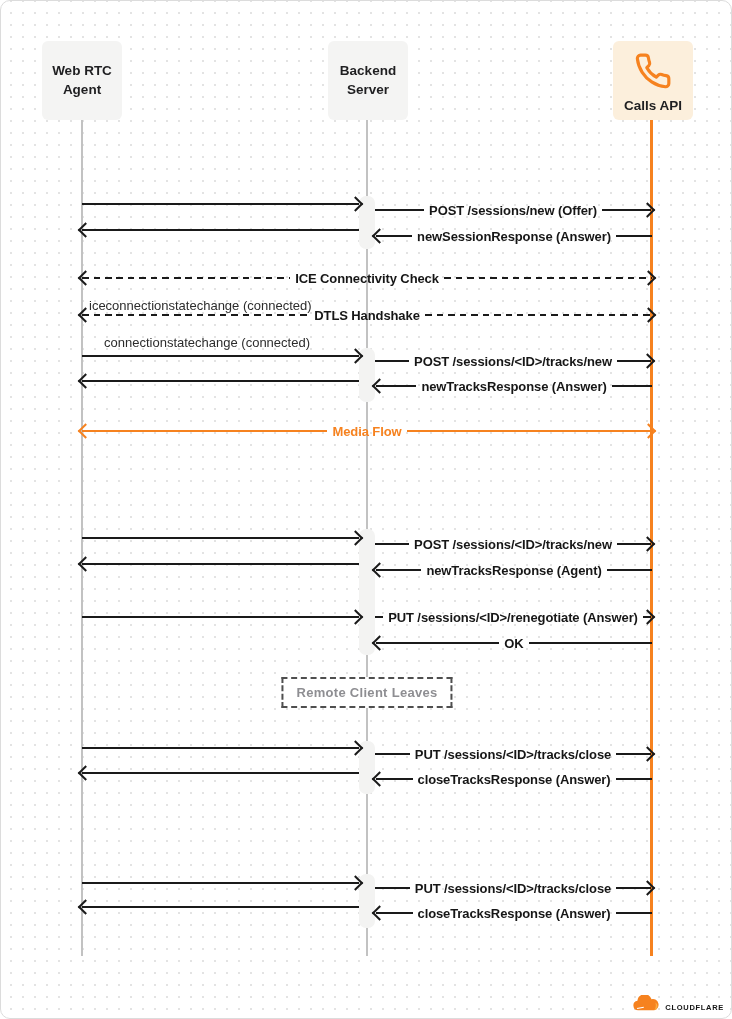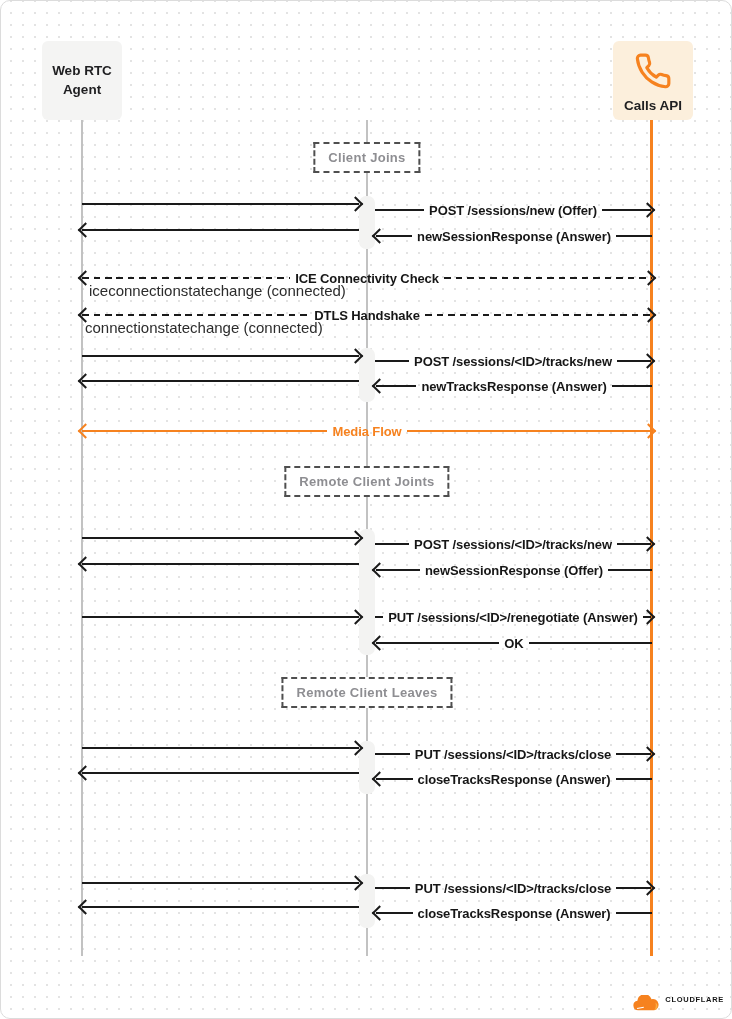"Backend Server" div.actor { html: none -> <div> <span>Backend Server</span> </div> }
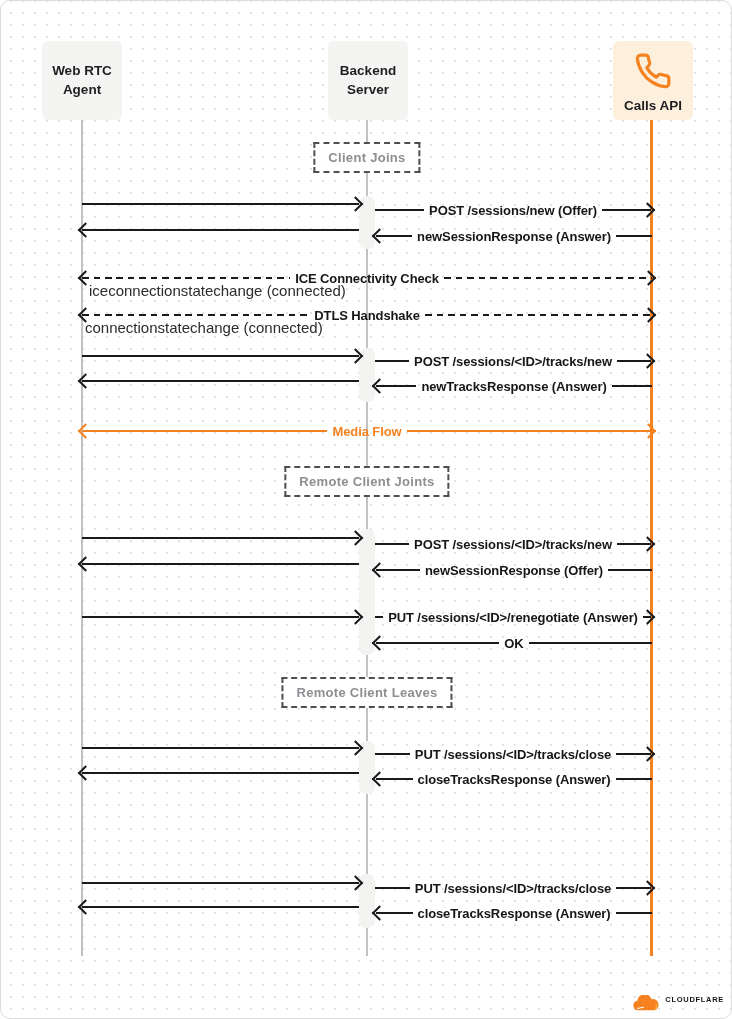"Client Joins" div.section-box { html: <div>Client Joins</div> -> none }
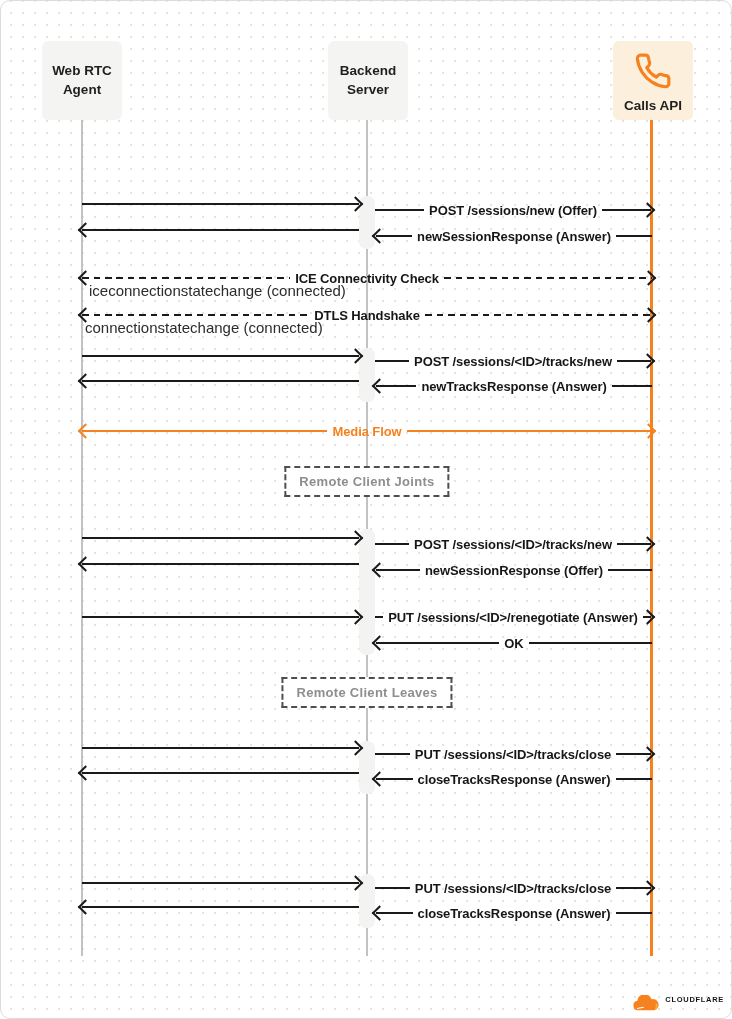"iceconnectionstatechange (connected)" .note { font-size: 15px -> 13px; margin-top: none -> 16px }
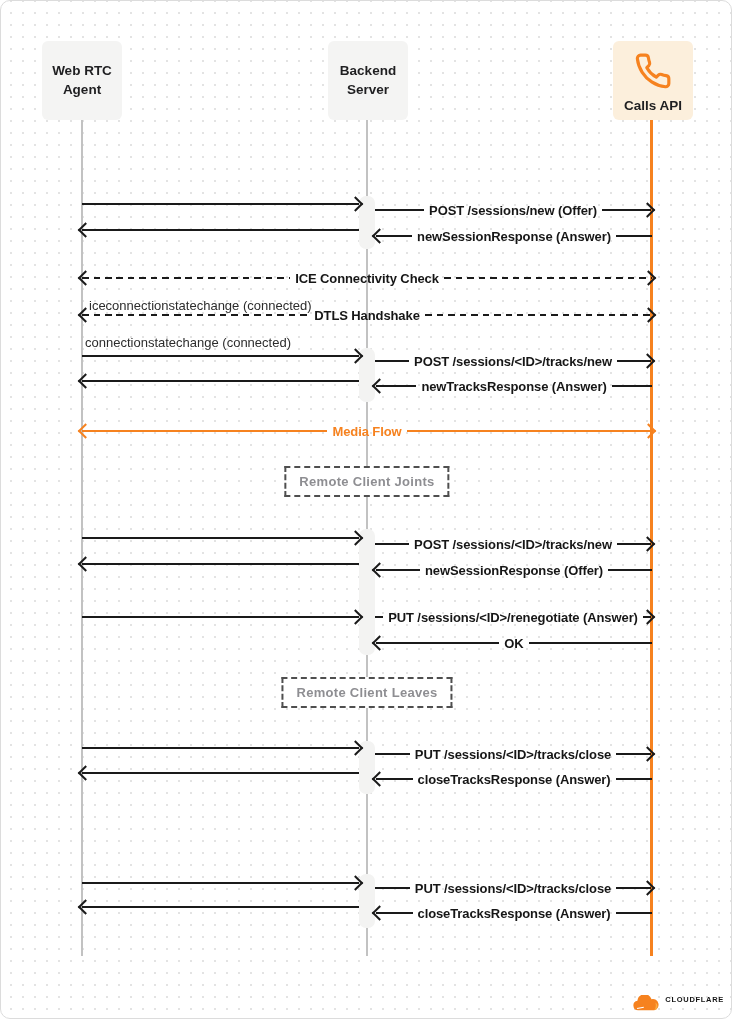"connectionstatechange (connected)" div.note { left: 84px -> 103px }
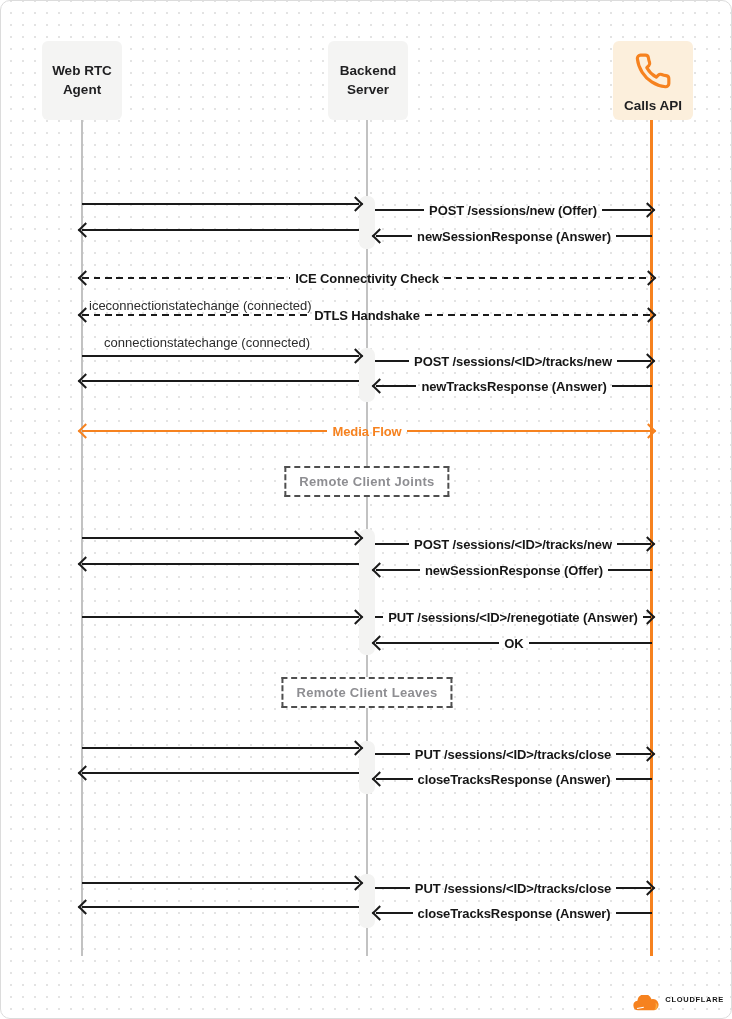"Remote Client Joints" div.section-box { html: <div>Remote Client Joints</div> -> none }
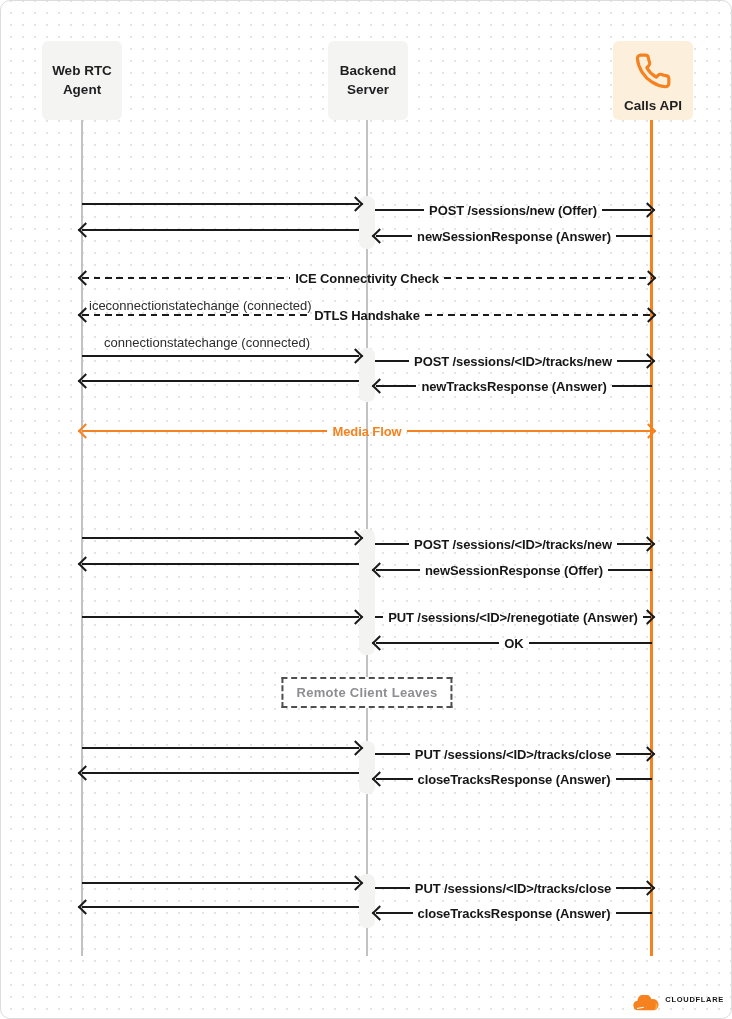"newSessionResponse (Offer)" span.lbl { text: newSessionResponse (Offer -> newTracksResponse (Agent }
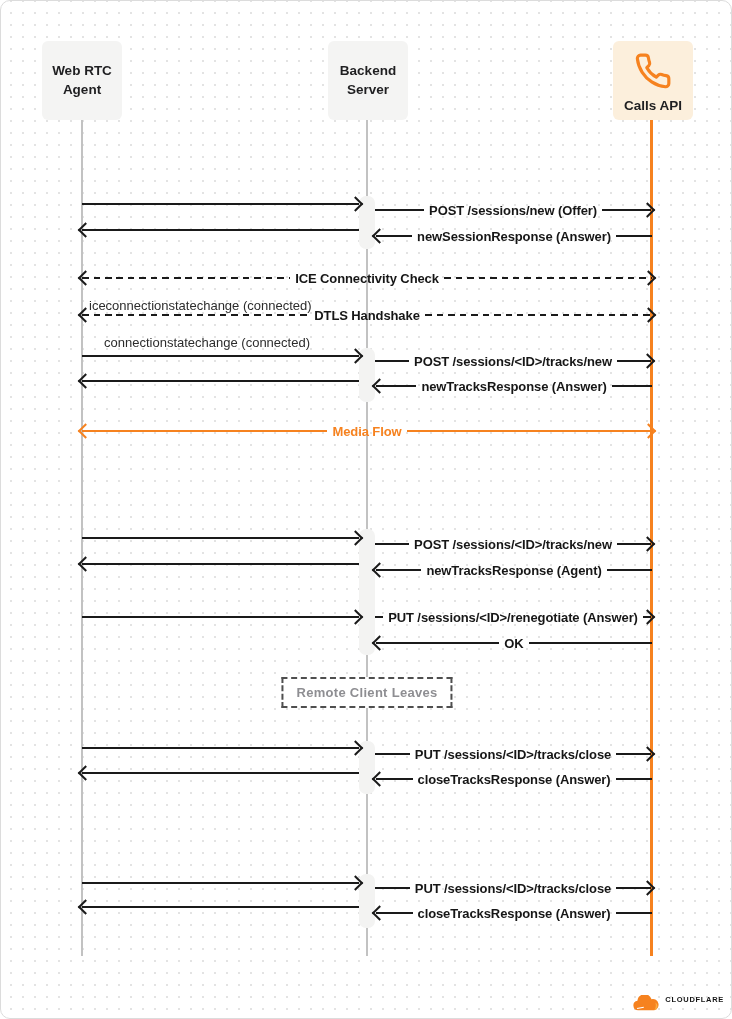"CLOUDFLARE" .brand { align-items: flex-start -> flex-end }
